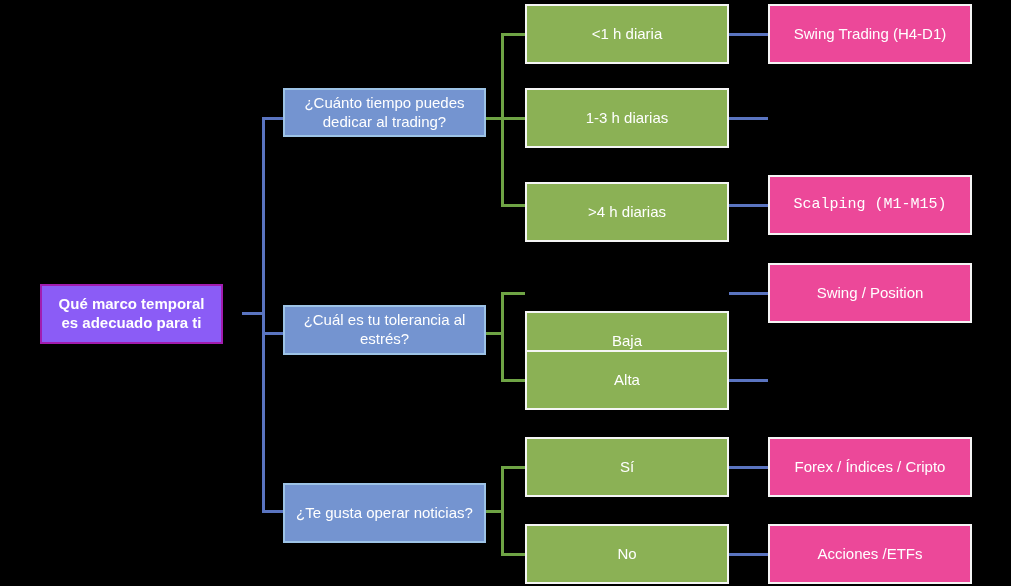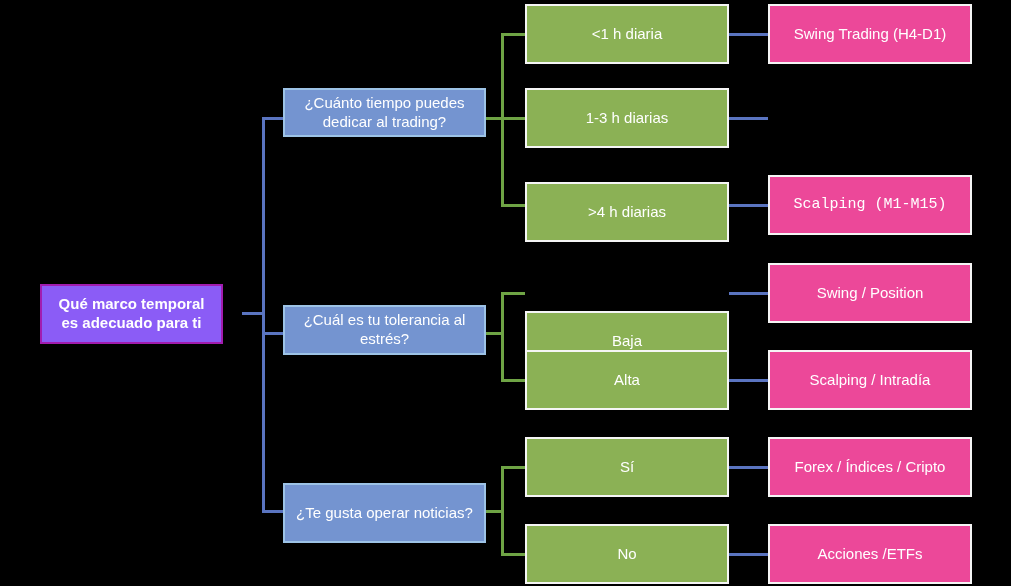"Scalping / Intradía" div.node { html: <div>Scalping / Intradía</div> -> none }
